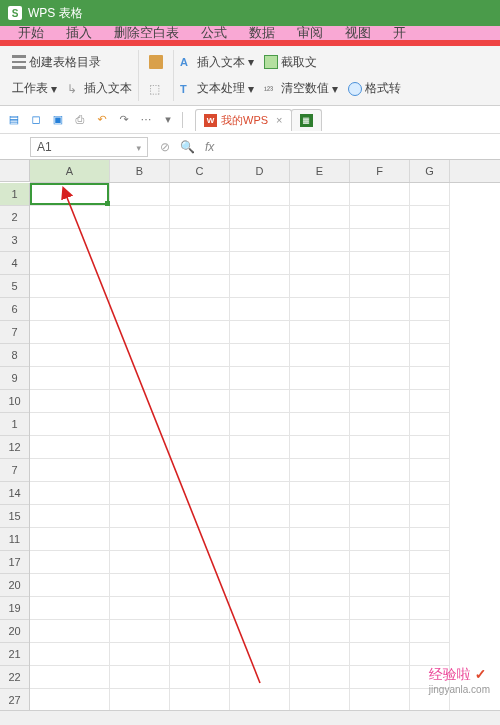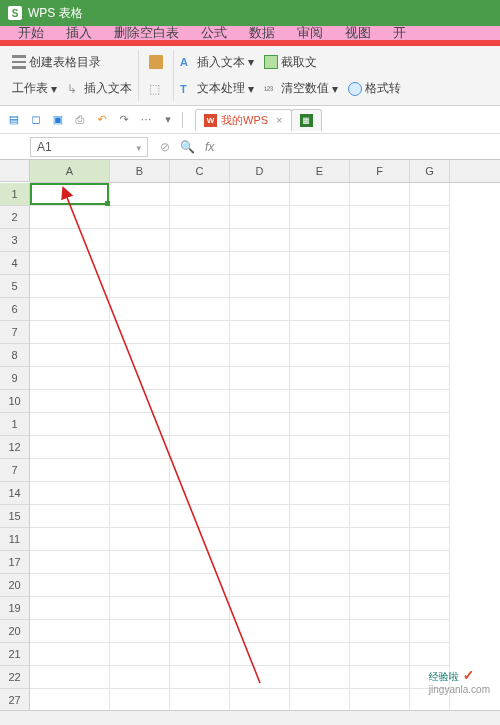"经验啦" .watermark .big { color: #0f766e -> #ec4899; font-size: 10px -> 14px }
